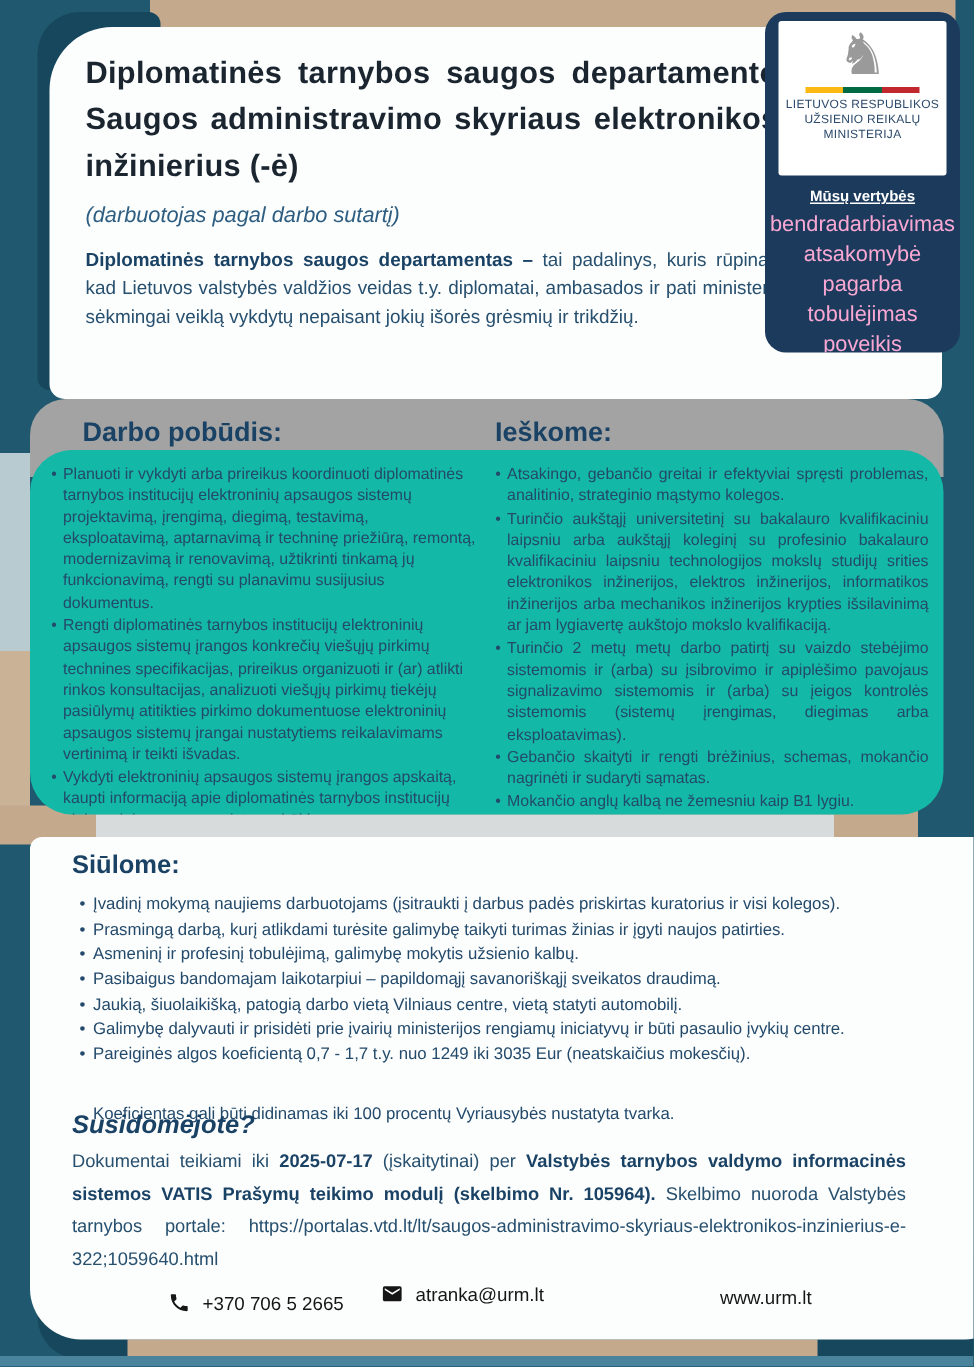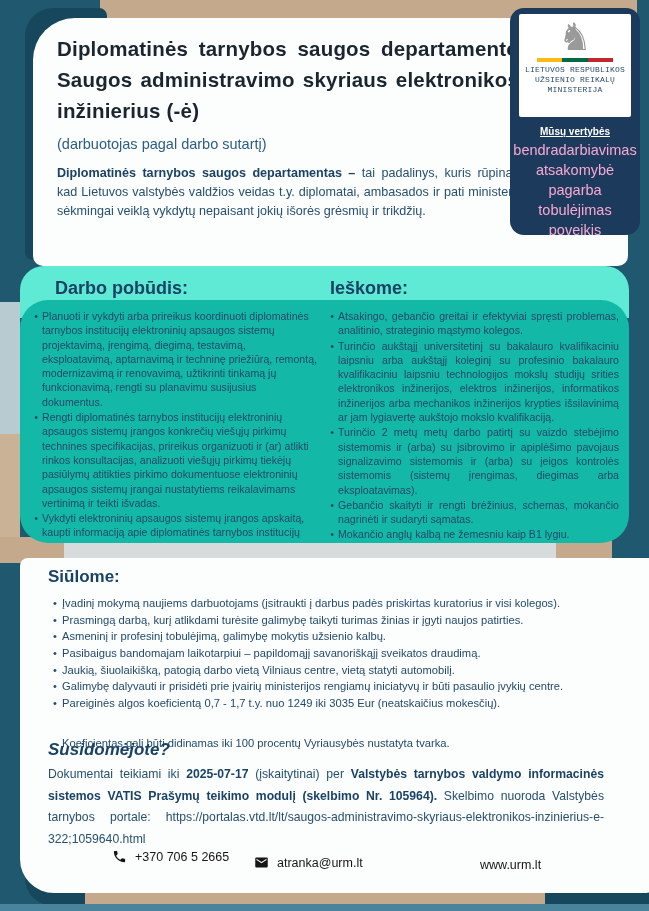"LIETUVOS RESPUBLIKOS" .ministry { font-family: Liberation Mono, monospace -> Liberation Sans, sans-serif }
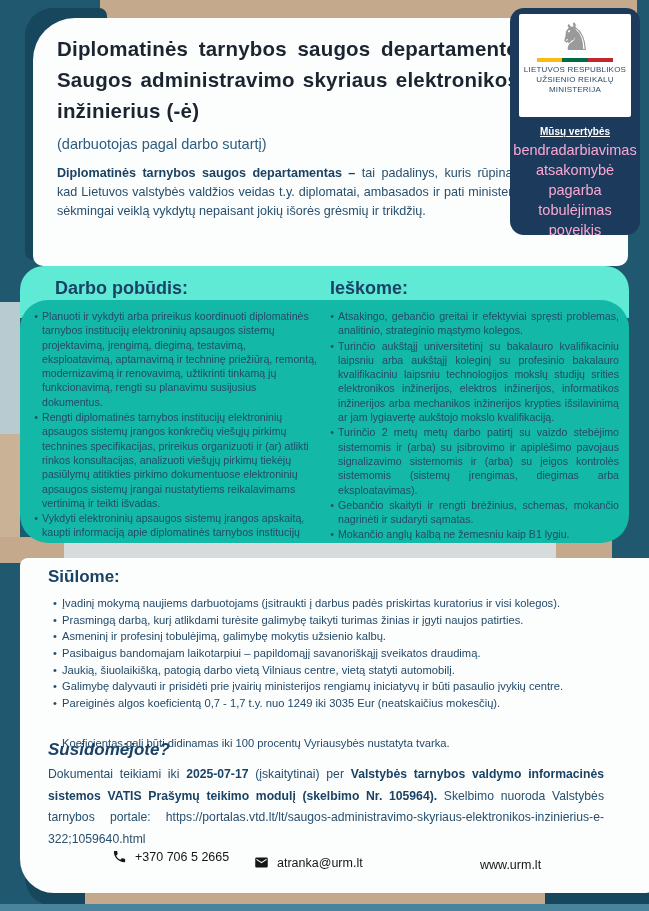"(darbuotojas pagal darbo sutartį)" .subtitle { font-style: none -> italic }
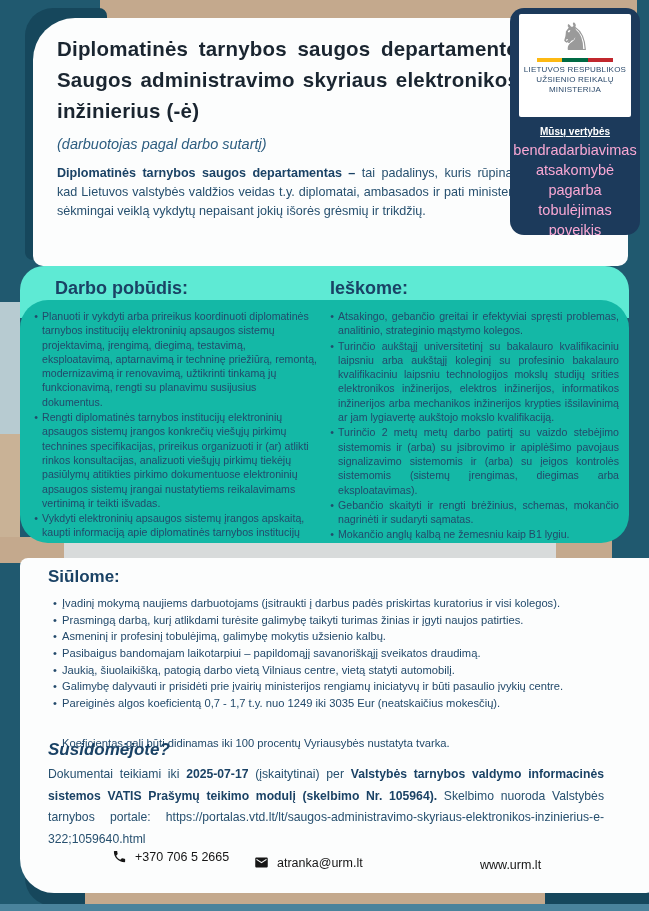"Darbo pobūdis:" .midband { background: #5eead4 -> #a3a3a3 }
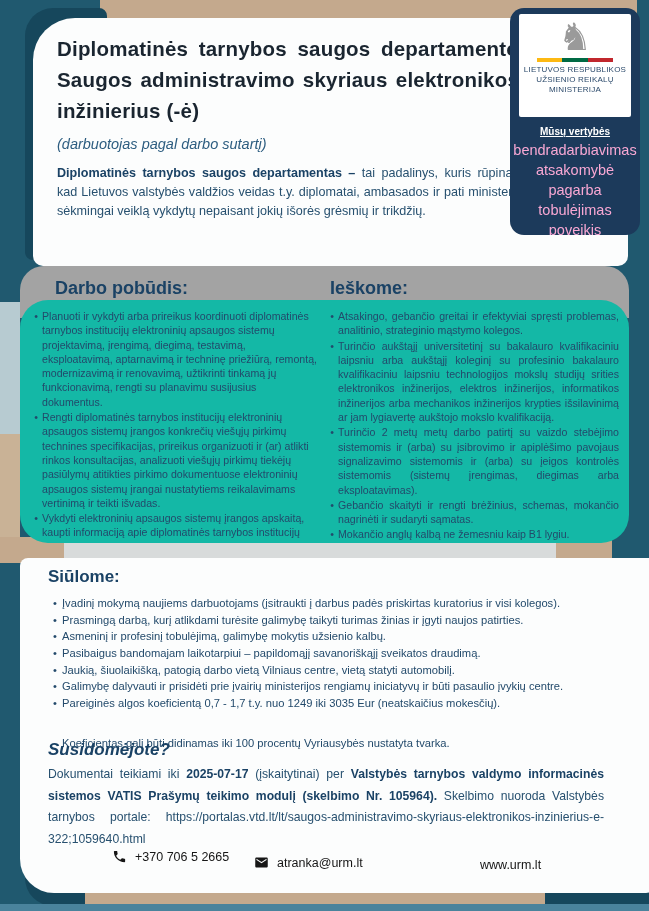"+370 706 5 2665" .f-phone { top: 291px -> 303px }
